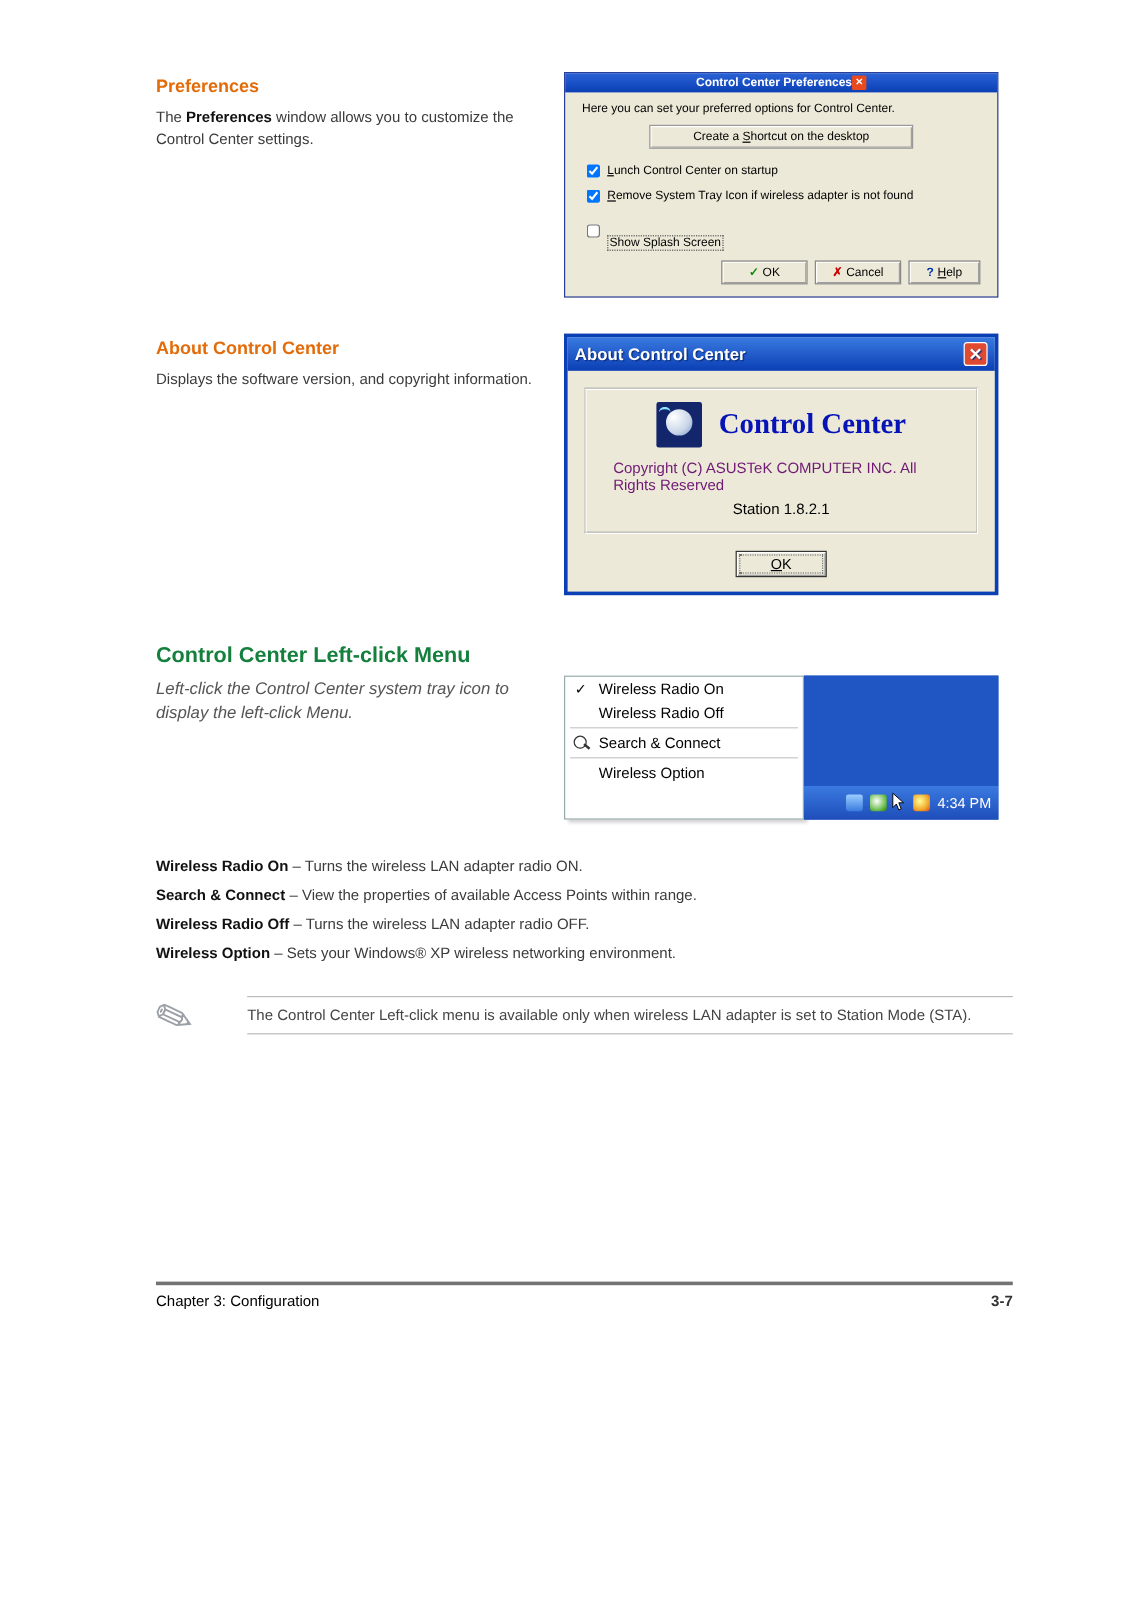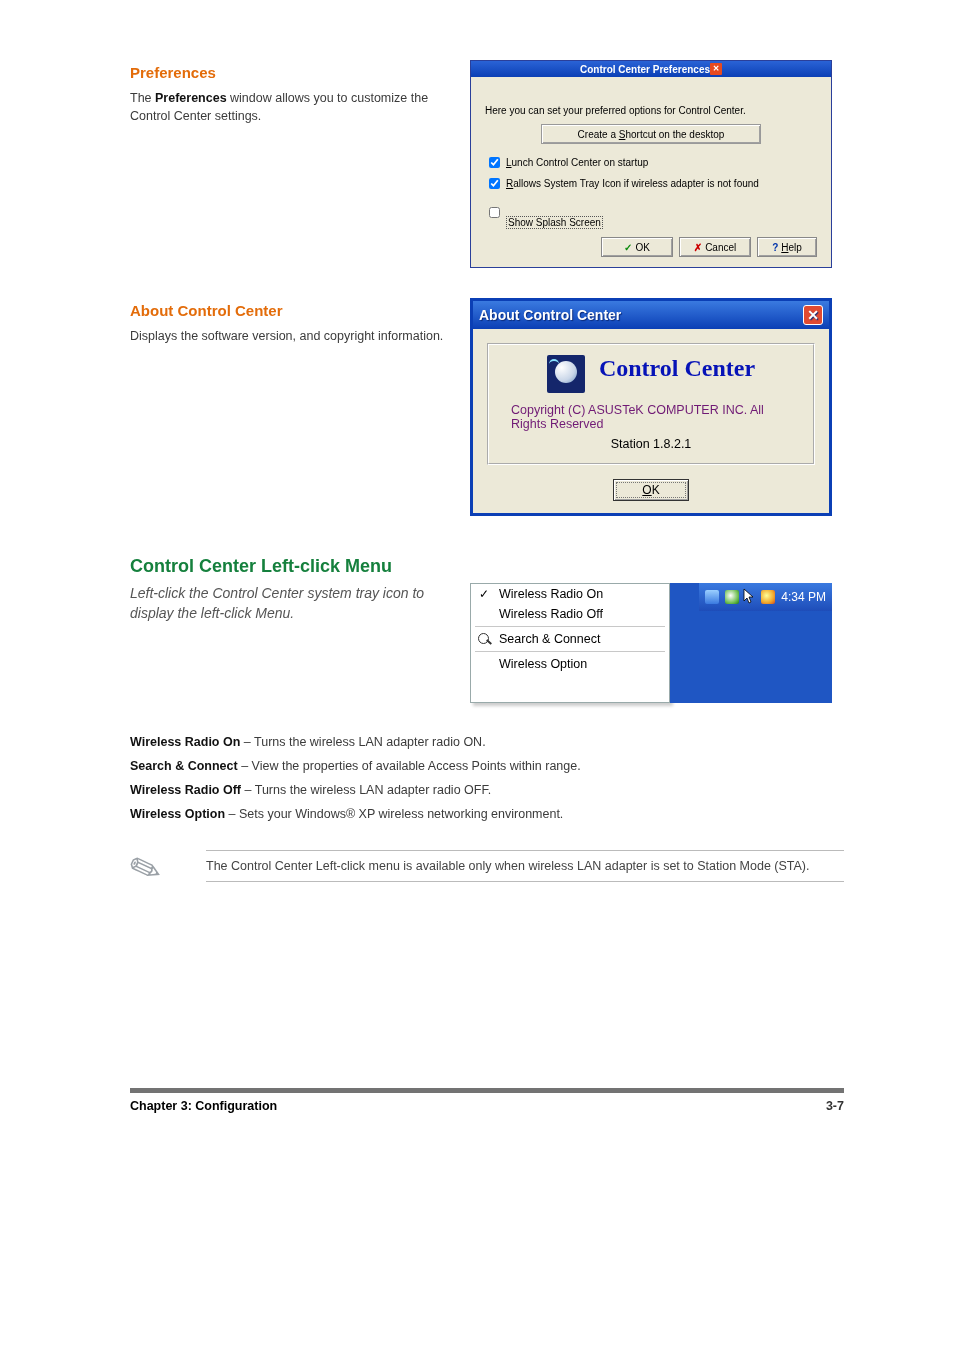"Here you can set your" .prefs-intro { margin-top: 20px -> none }
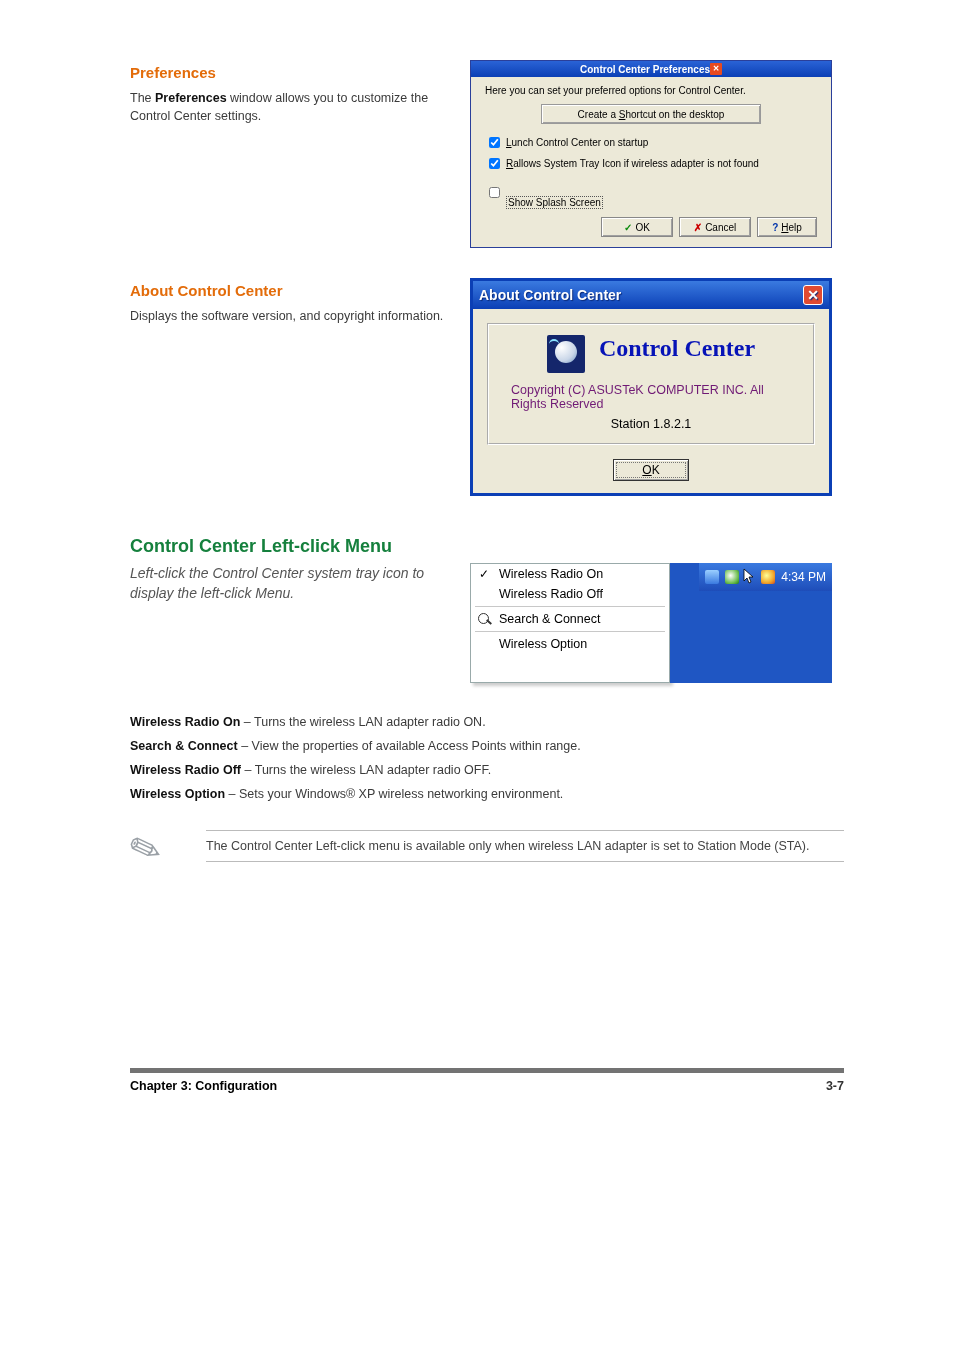"allows System Tray Icon if" span { text: allows -> emove }
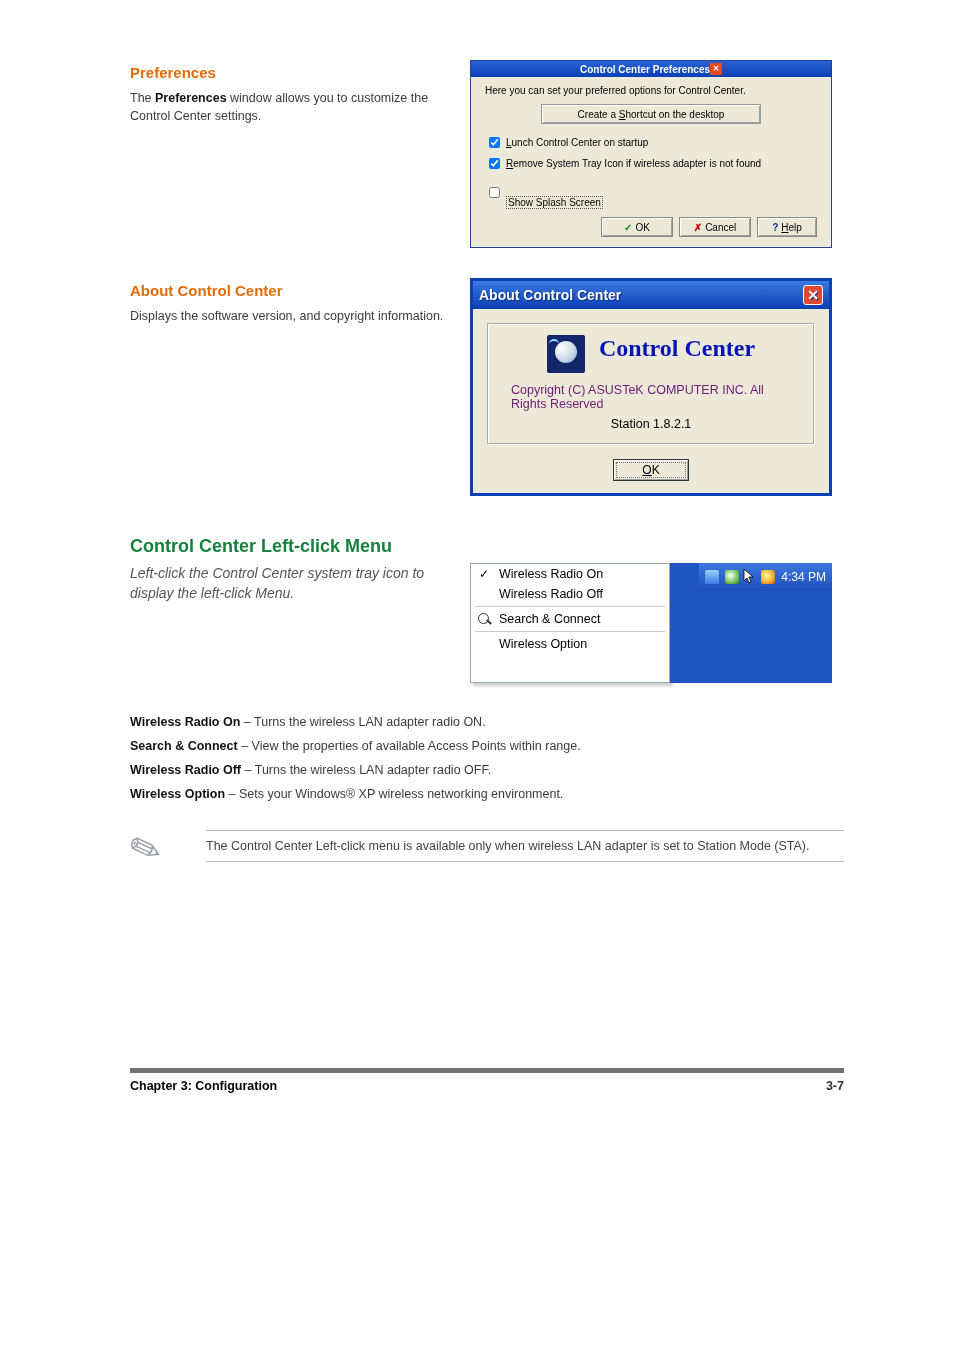"Control Center" .about-head { align-items: none -> center }
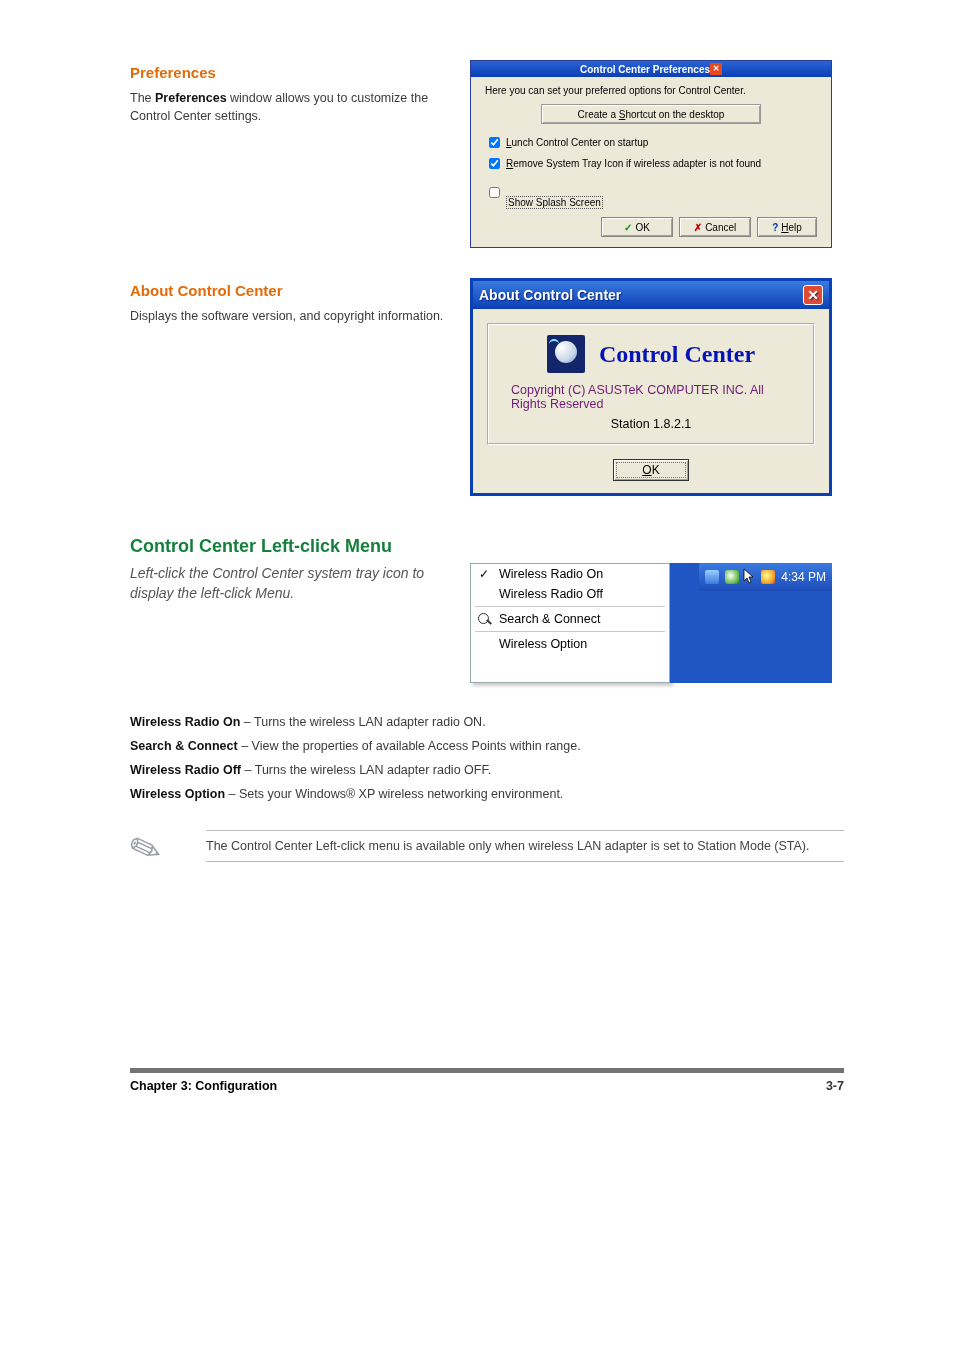"4:34 PM" .desk-right { flex-direction: row -> column }
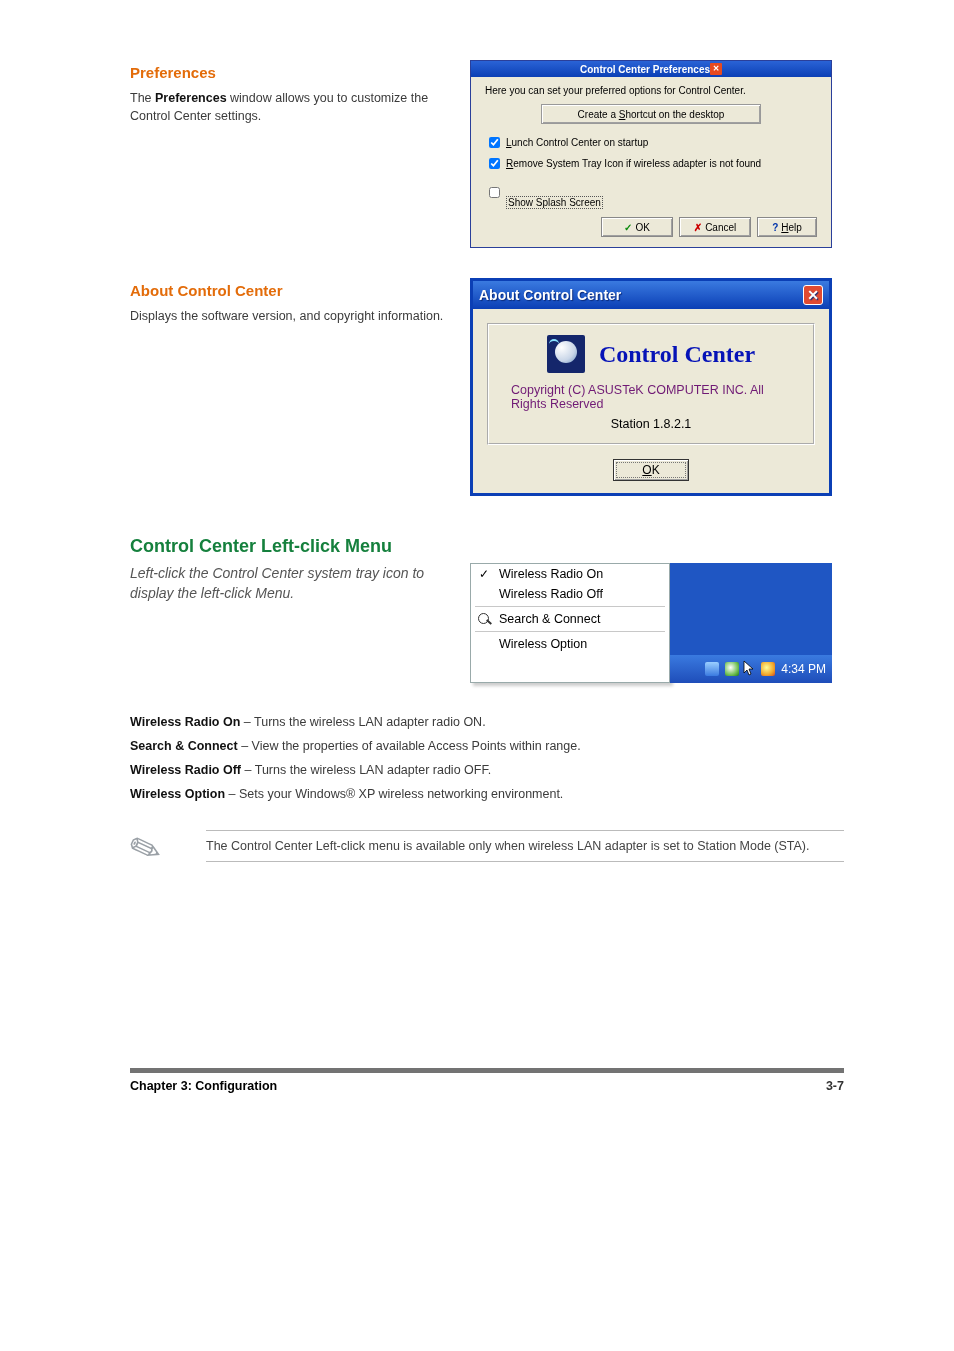"Chapter 3: Configuration" .footer-line { border-top: 5px solid #737373 -> 3px solid #737373; font-weight: bold -> none }
